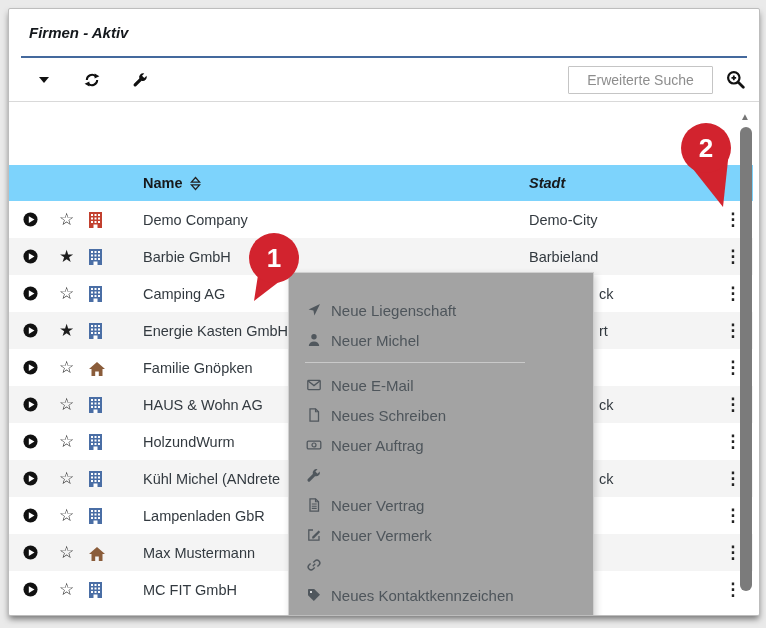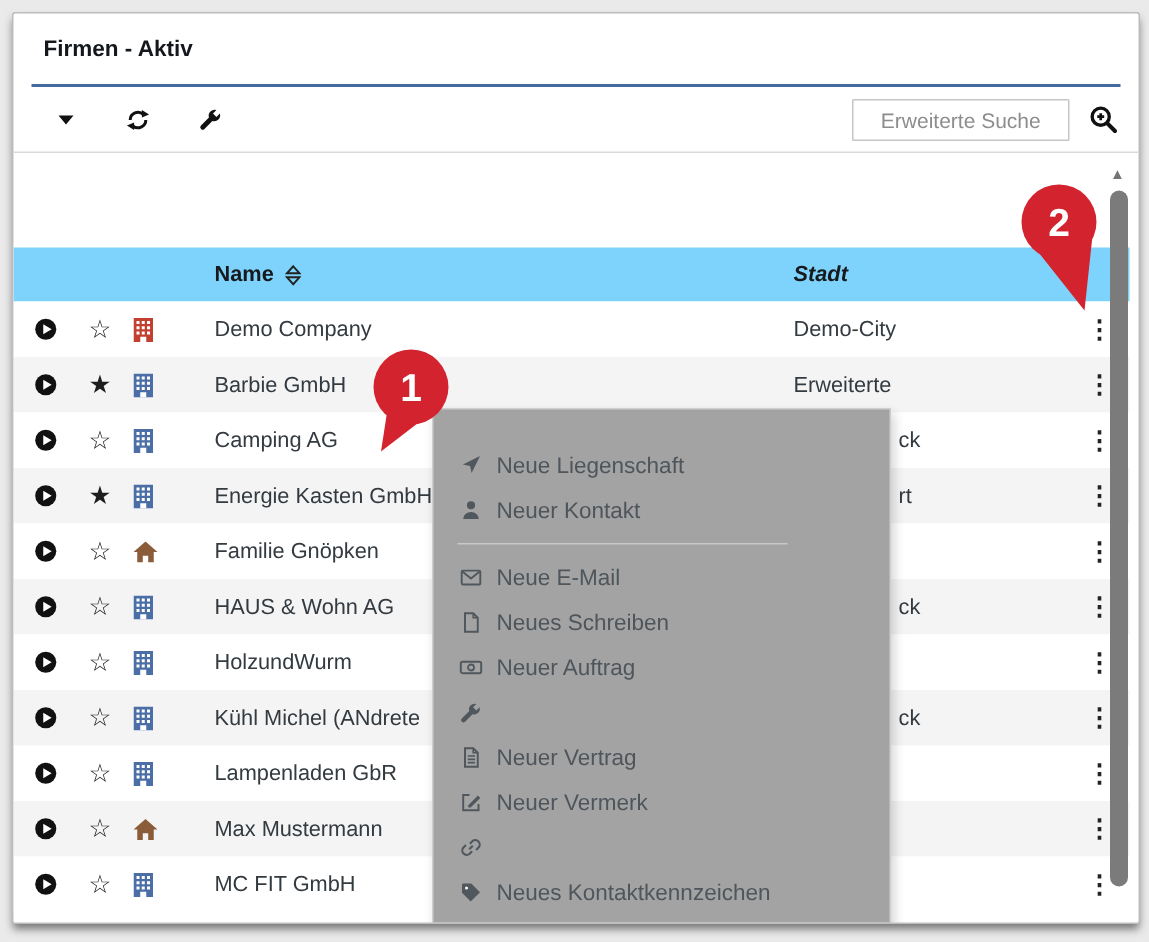"Firmen - Aktiv" .title { font-style: none -> italic }
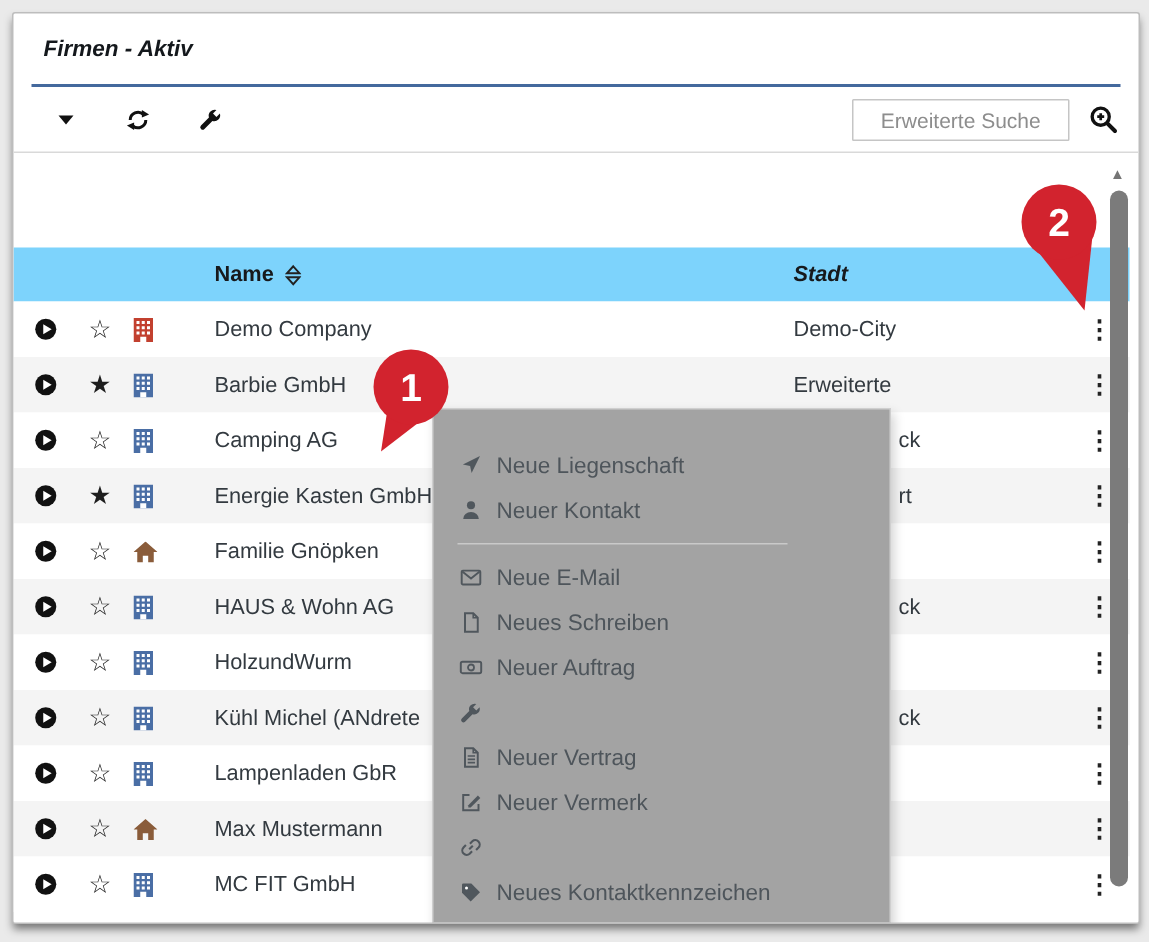"Erweiterte" span.cell-stadt { text: Erweiterte -> Barbieland }
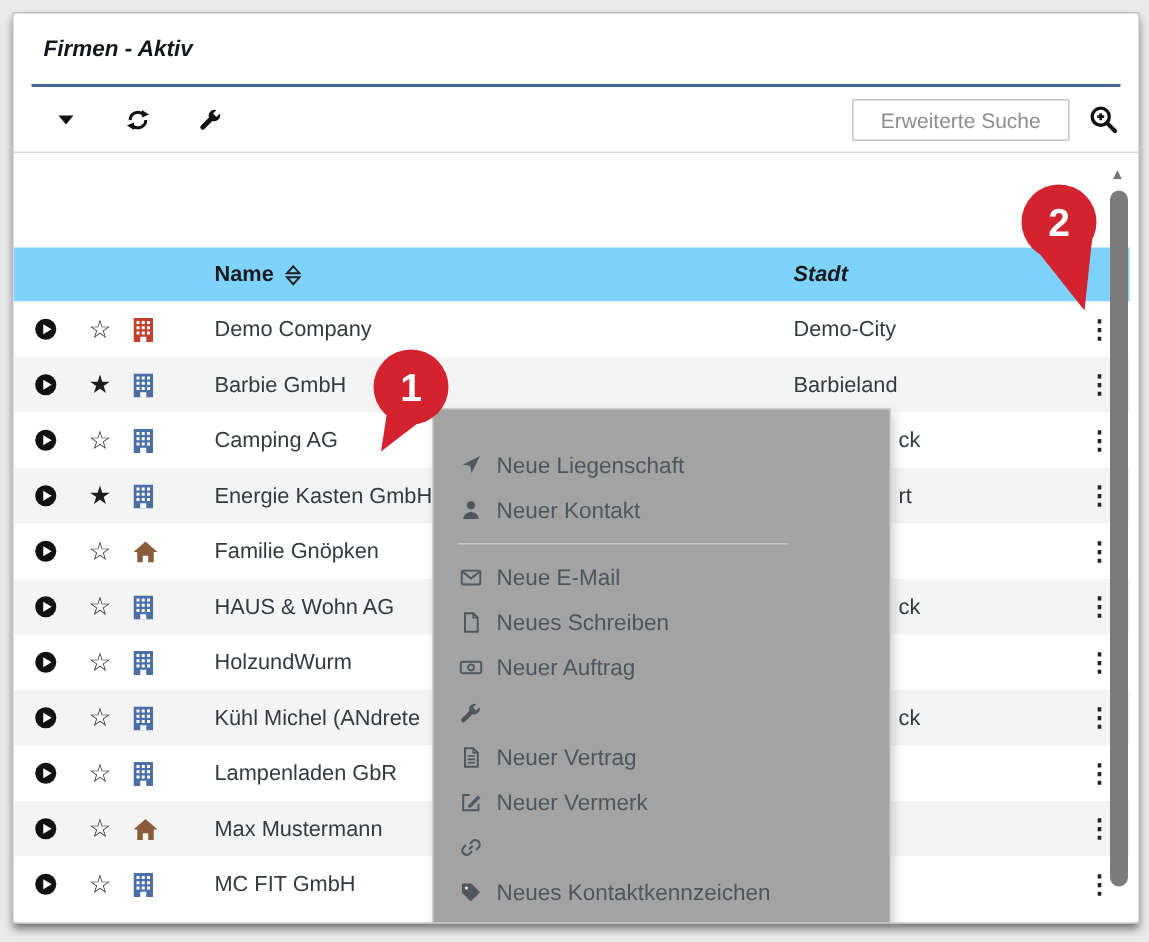"Neuer Kontakt" span { text: Kontakt -> Michel }
